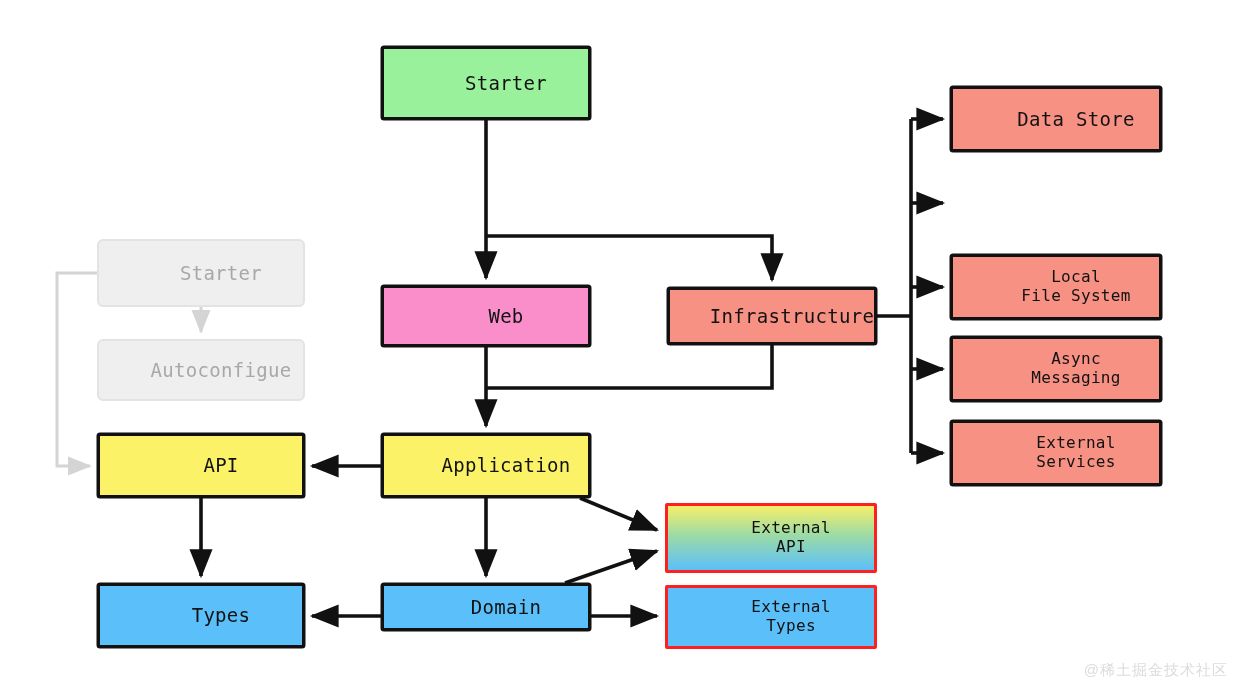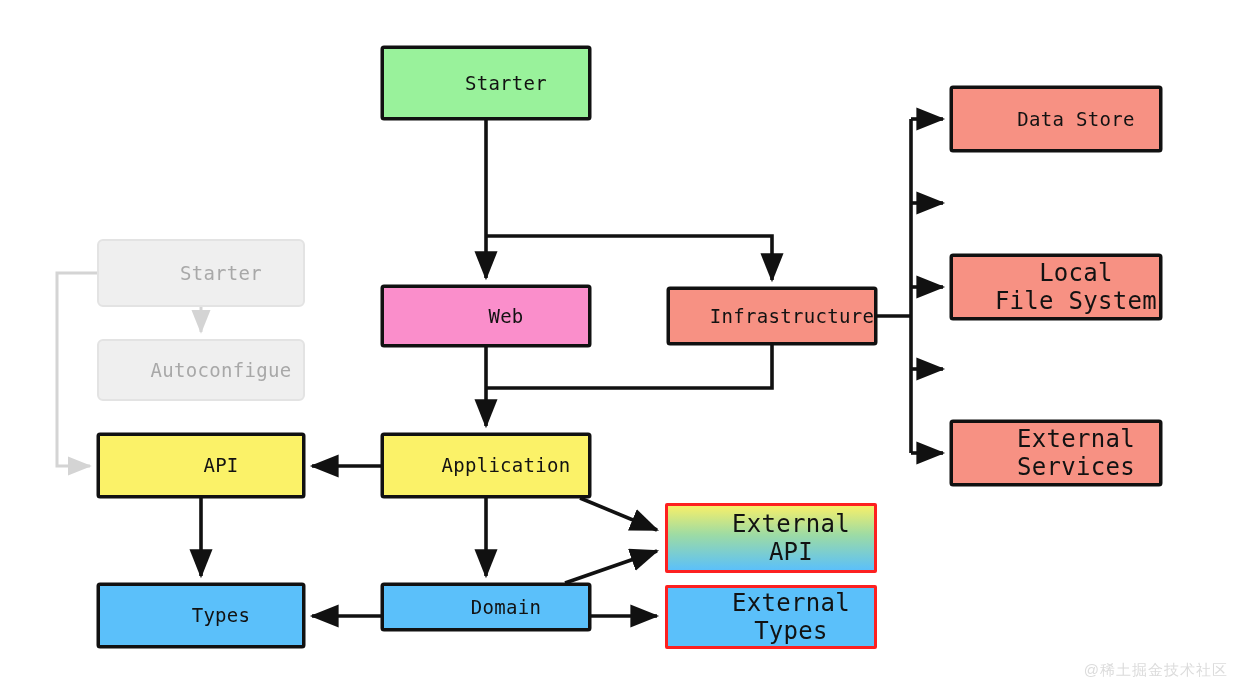"Local" .node.two-line { font-size: 24px -> 16px }
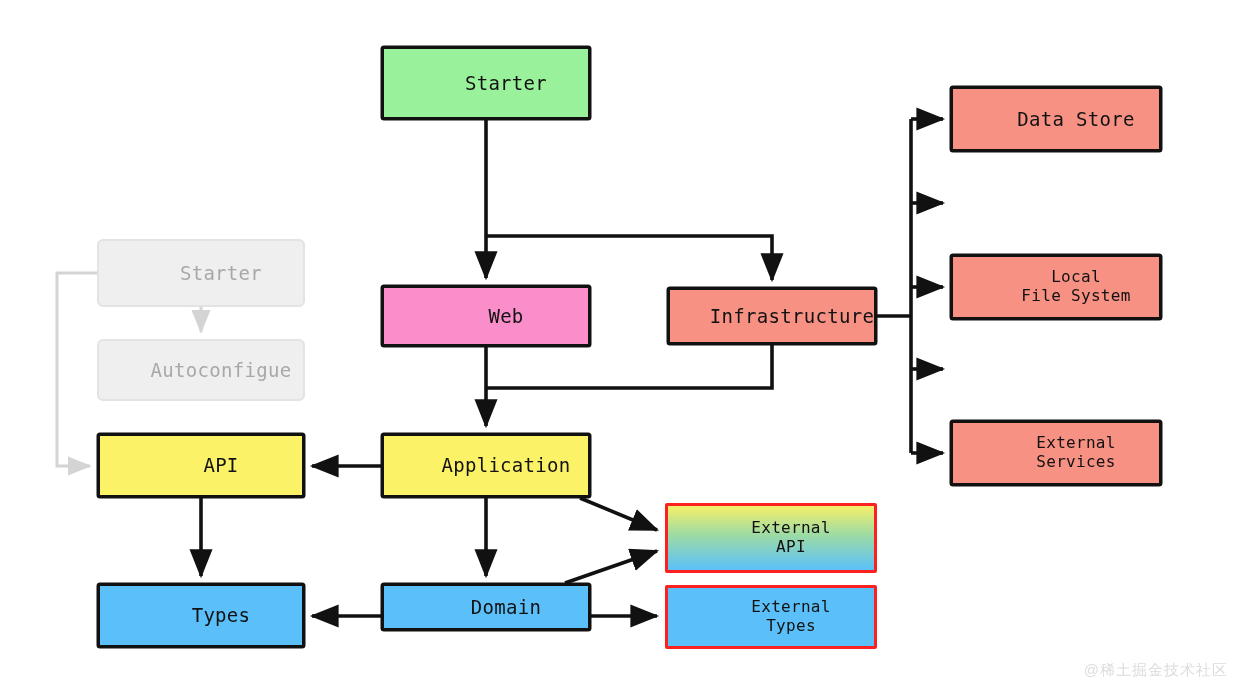"Async" div.node { html: none -> <div> <span>Async Messaging</span> </div> }
